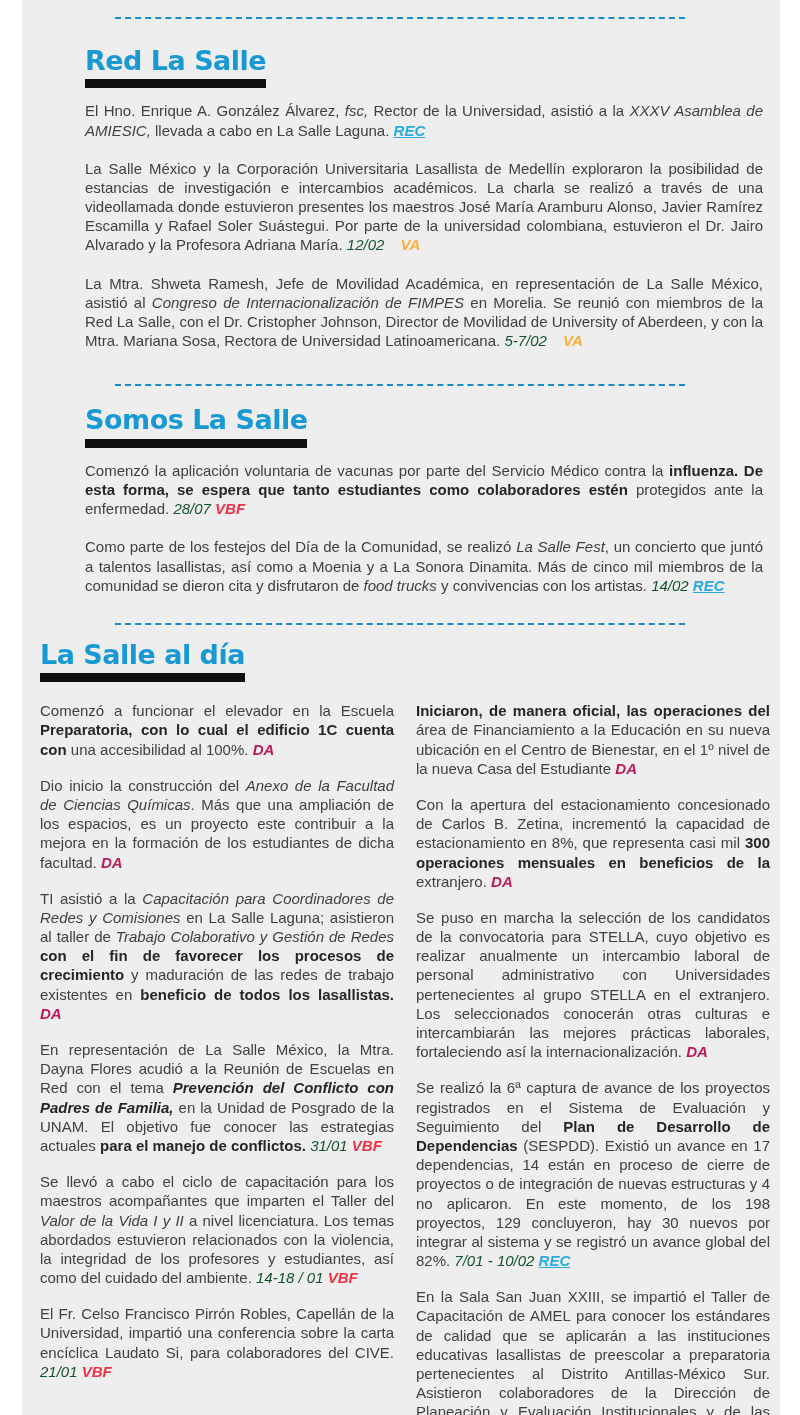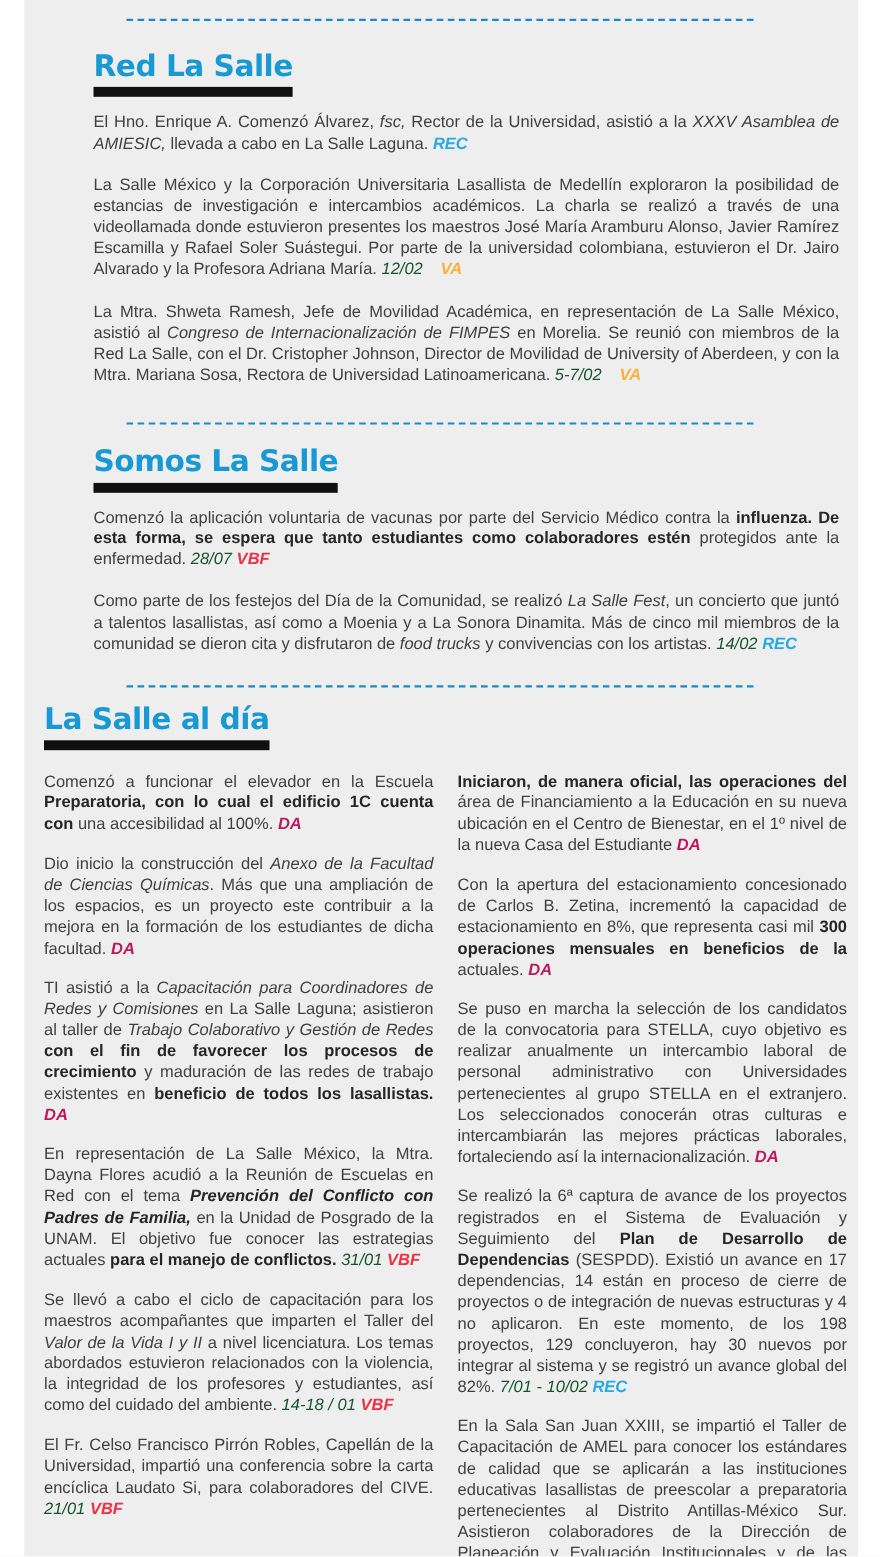"El Hno. Enrique A. Comenzó" span { text: Comenzó -> González }
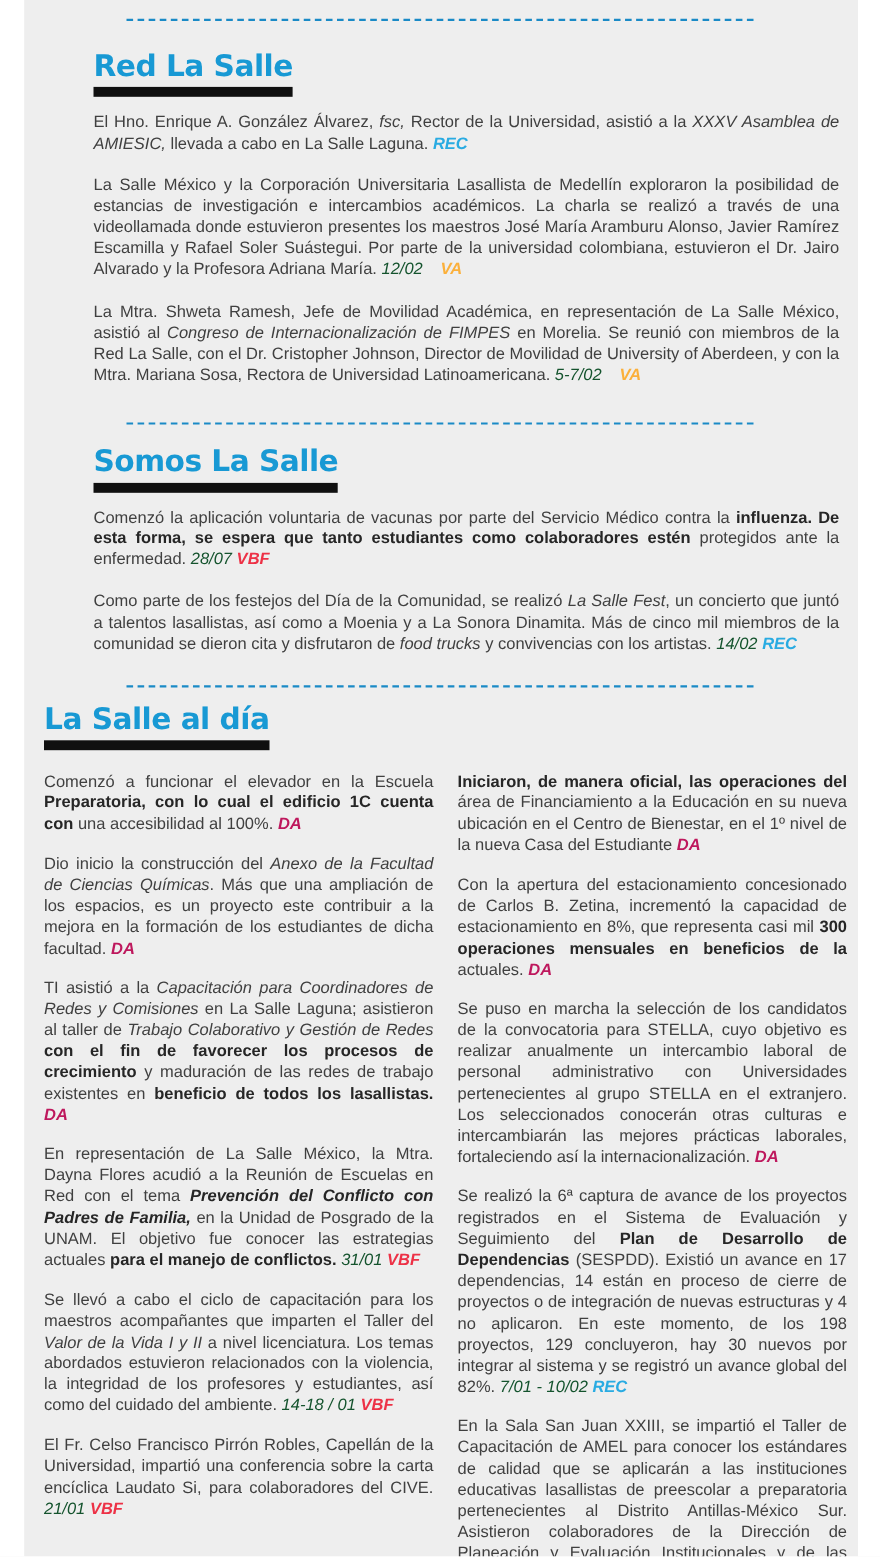"REC" .seg-rec { text-decoration: none -> underline }
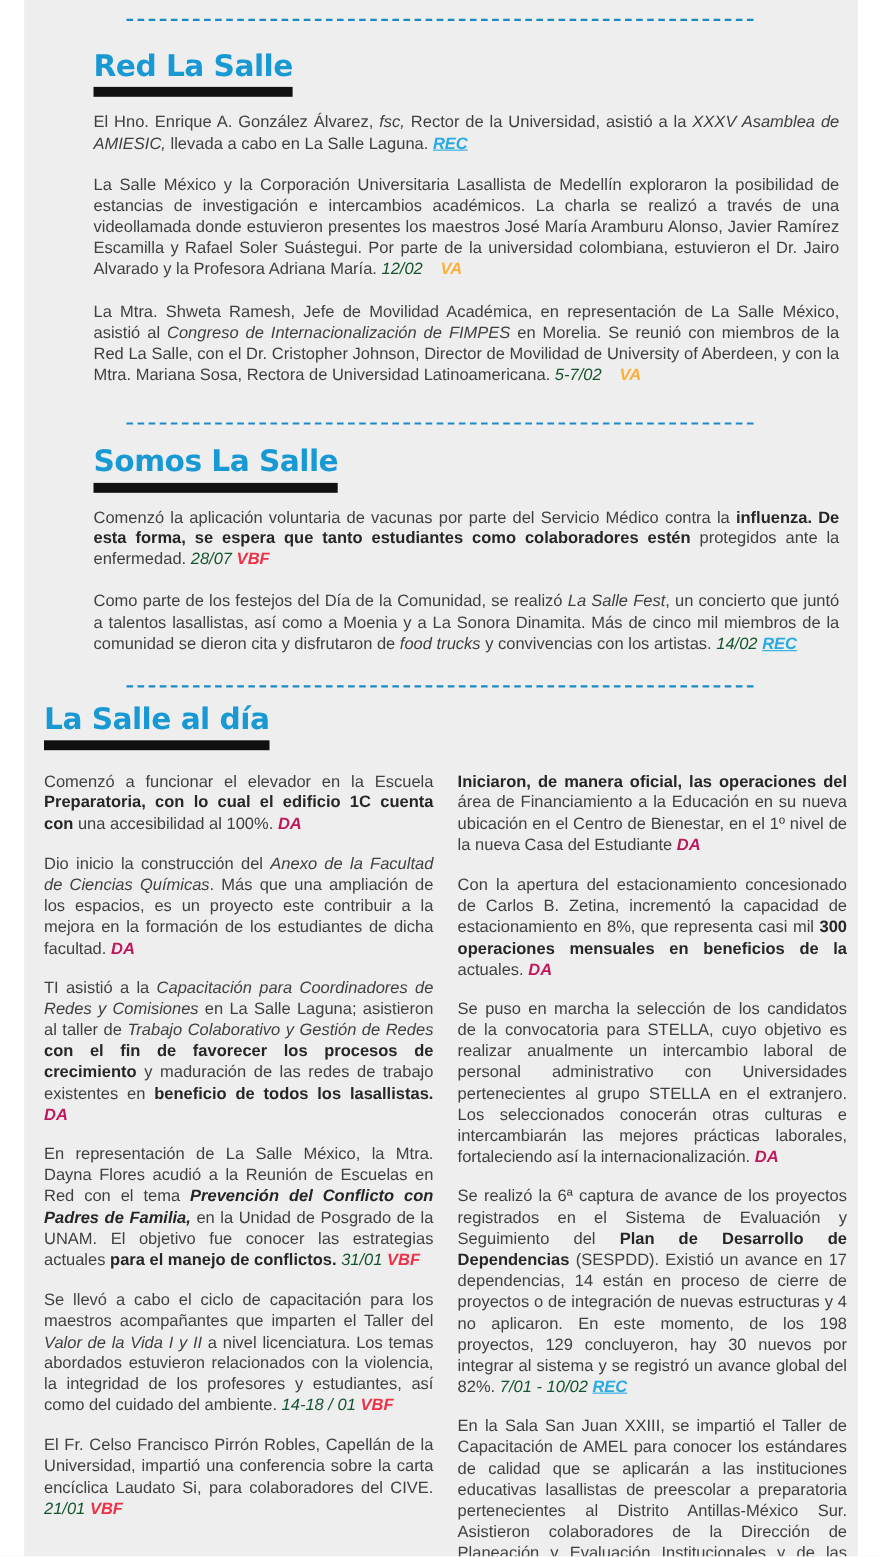"actuales." span { text: actuales -> extranjero }
